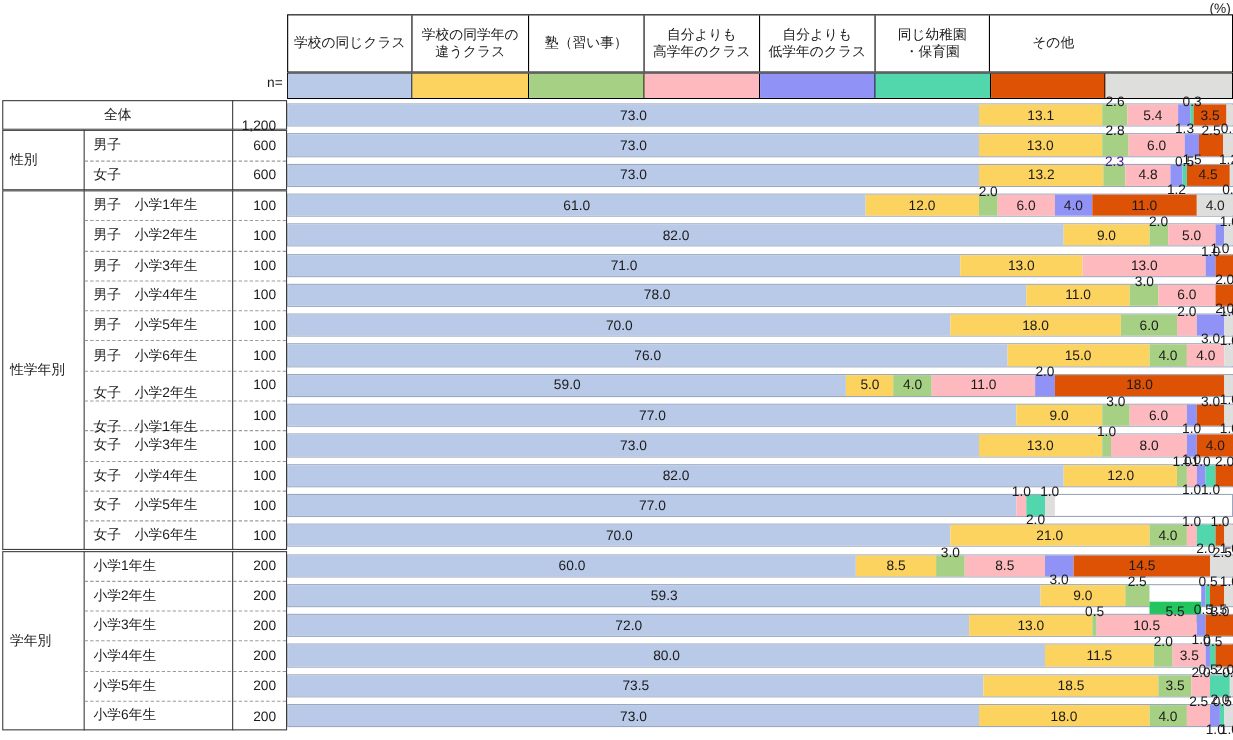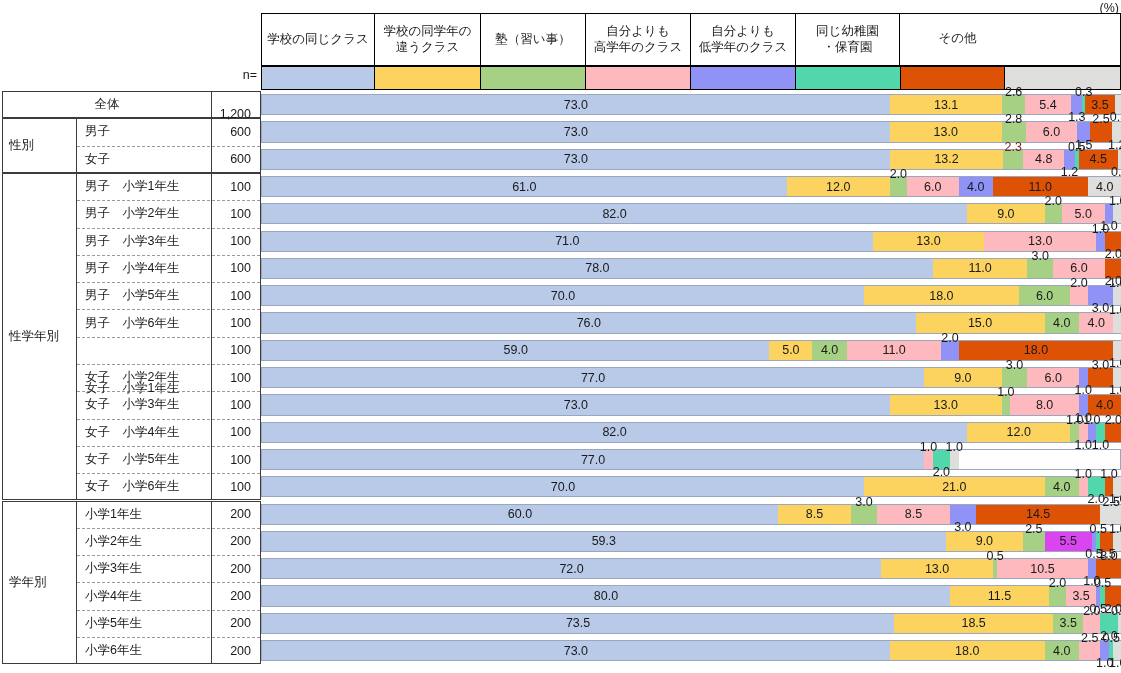"その他" div.hc { font-family: Liberation Mono, monospace -> none }
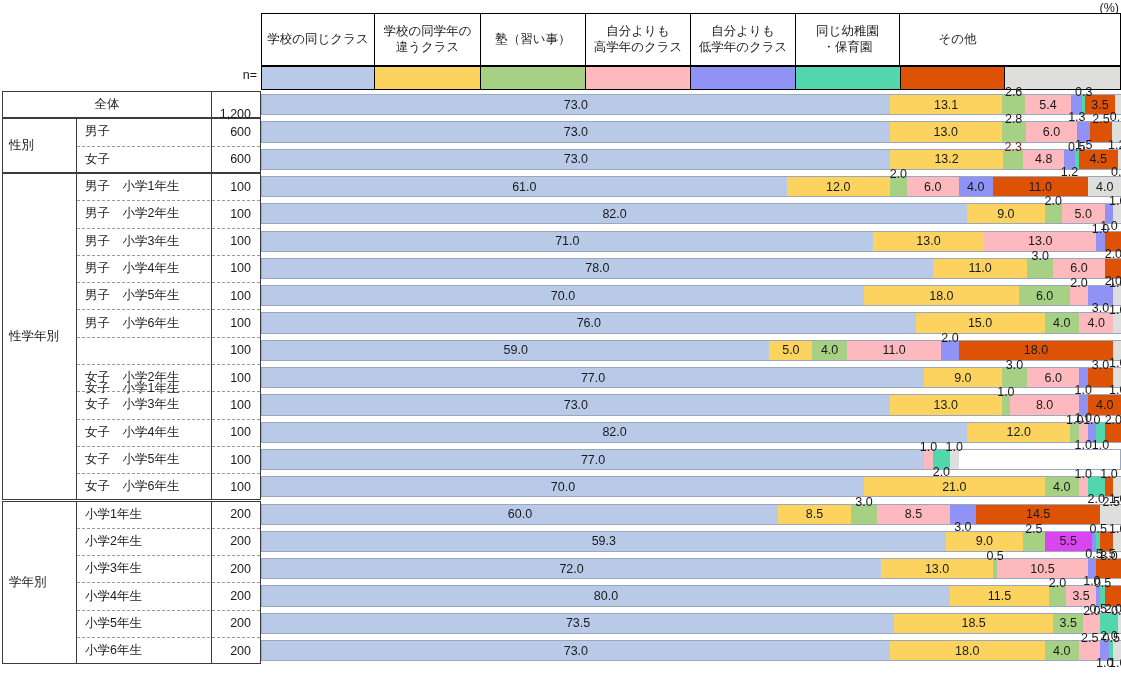"2.3" span.lbl { color: #7f1d1d -> #4c1d95 }
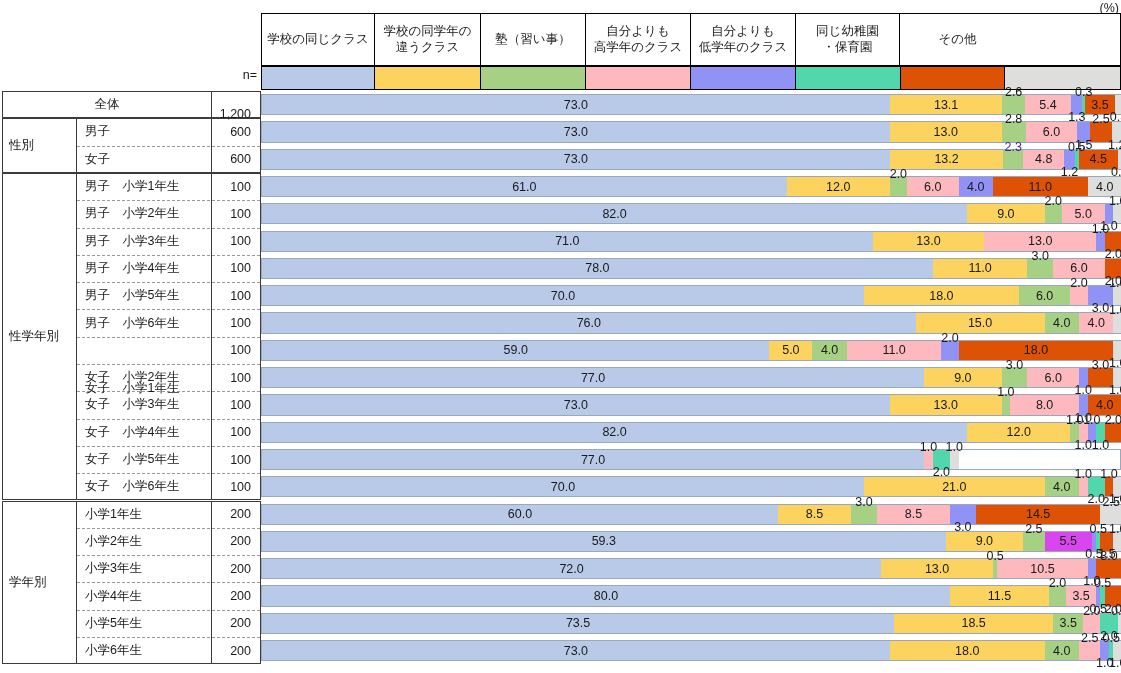"女子 小学2年生" div.abs { top: 364px -> 344px }
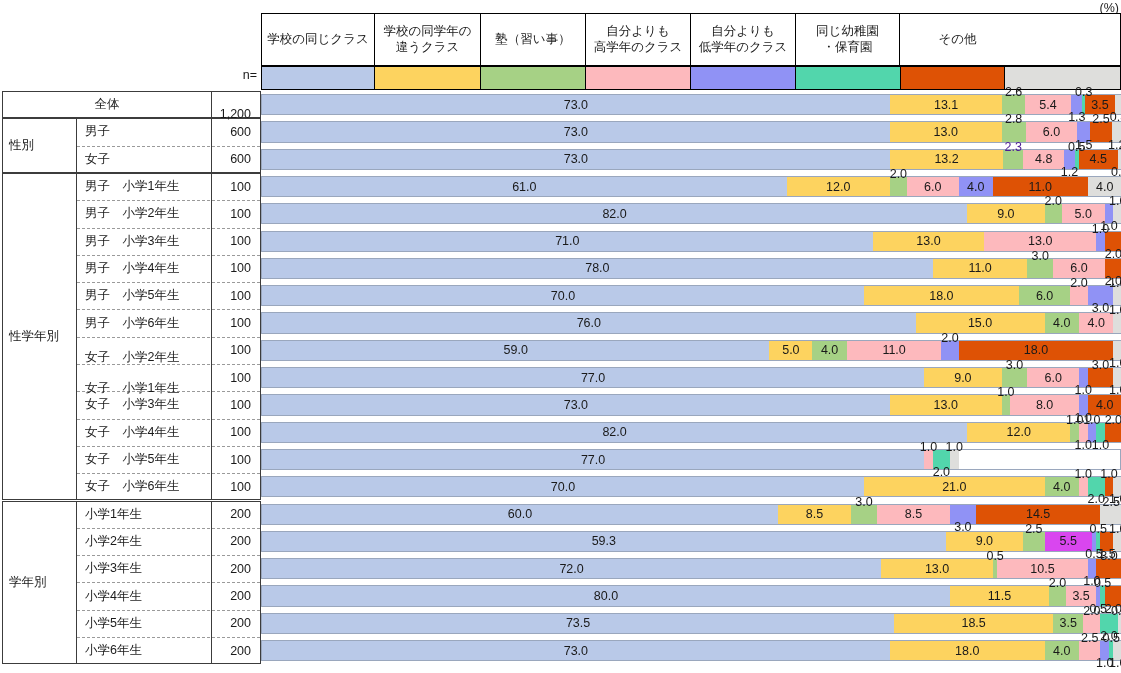"5.5" div.seg { background: #d946ef -> #22c55e; margin-top: none -> 15px }
